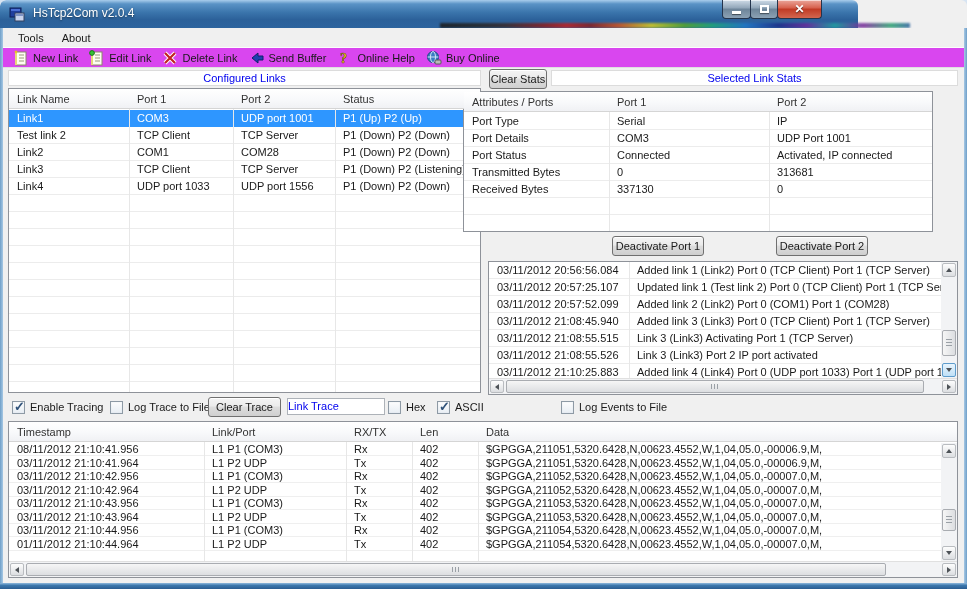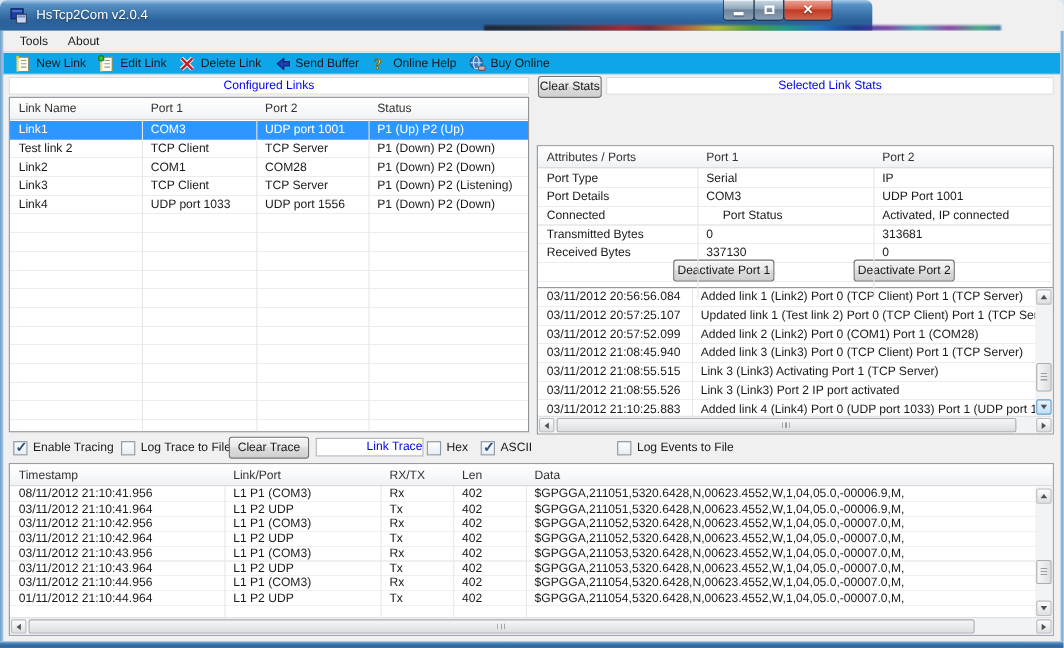"HsTcp2Com v2.0.4" .titlebar { width: 793px -> 858px }
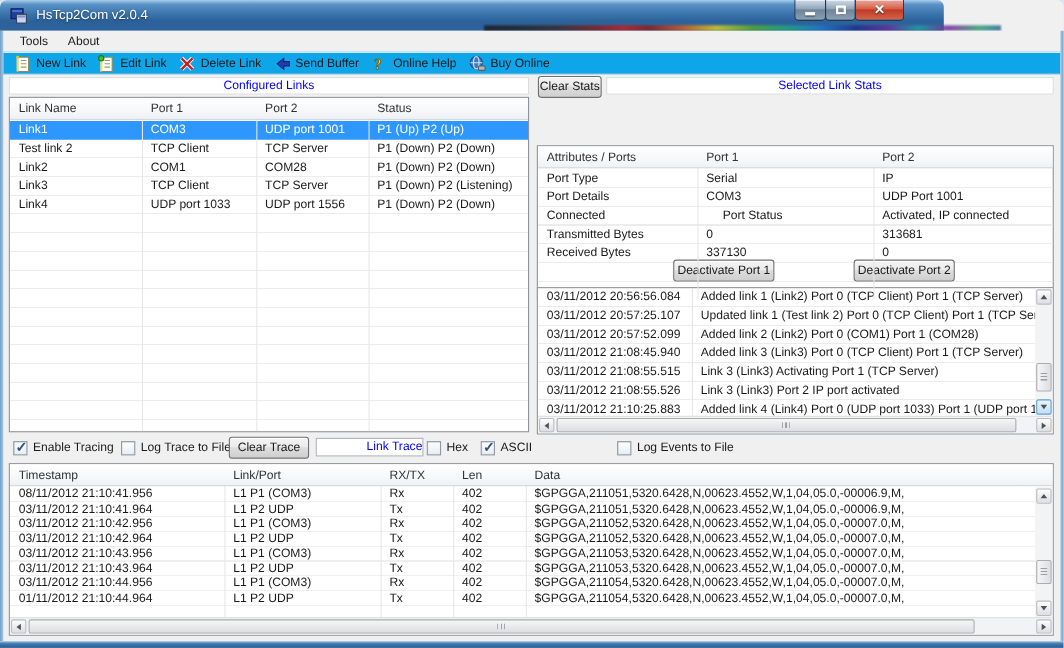"New Link" .toolbar { background: #0ea5e9 -> #d946ef }
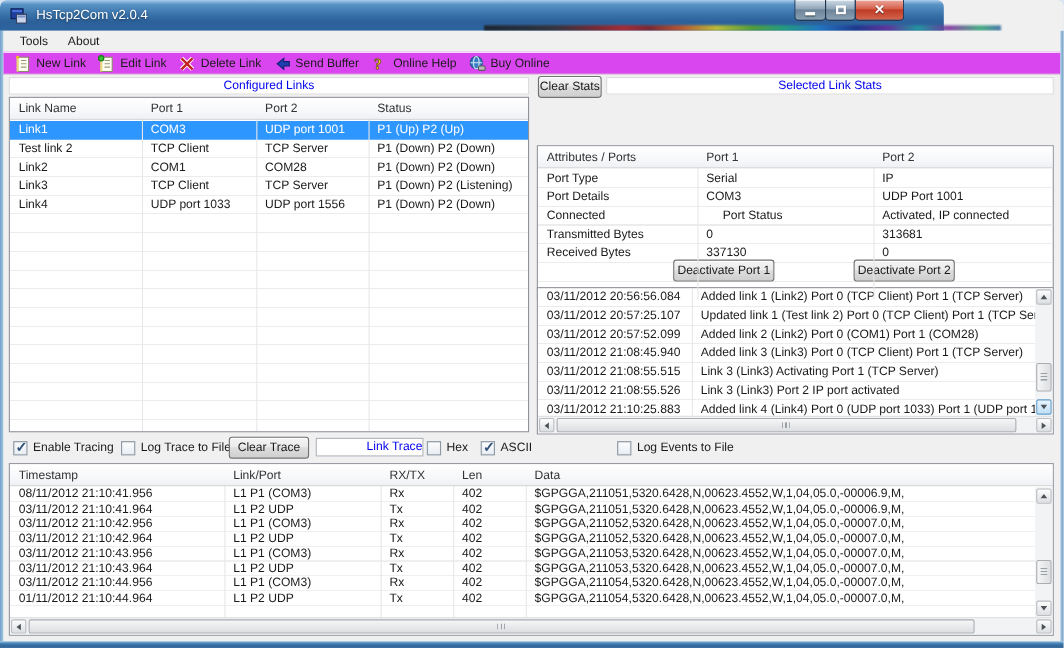"Attributes / Ports" div.listctl { left: 488px -> 463px; margin-top: 41px -> none }
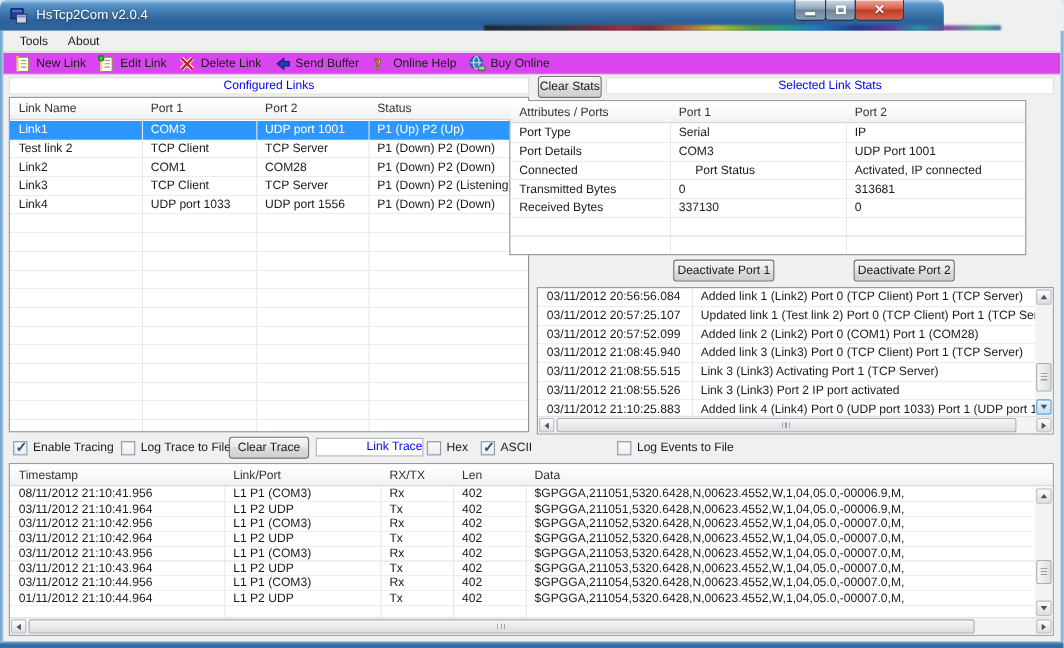"Connected" span.gc { order: before "Port Status" -> after "Port Status" }
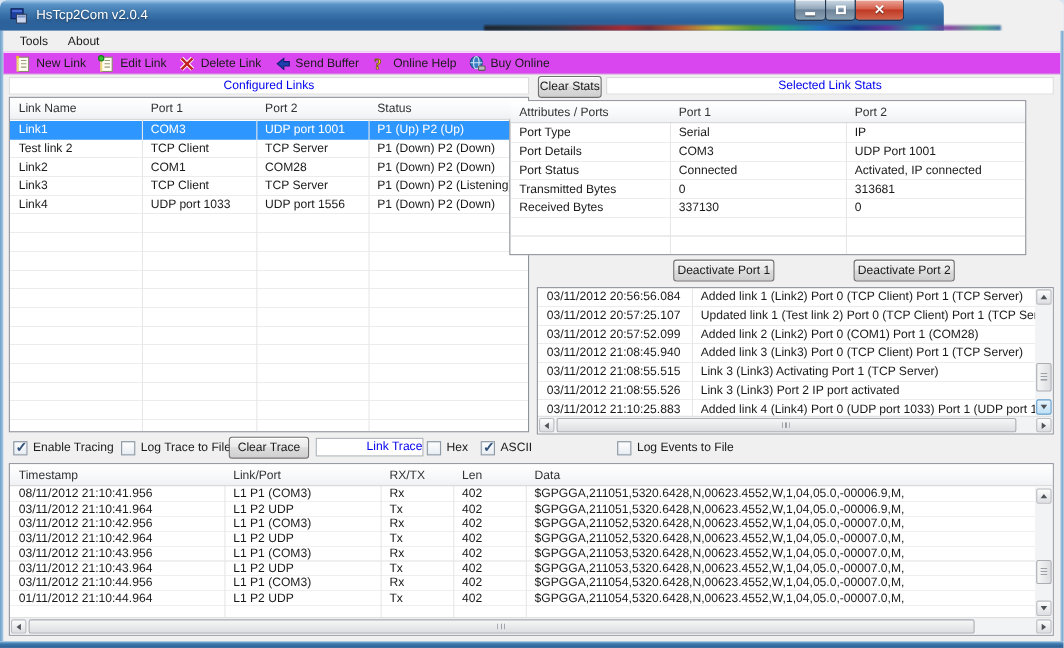"Link Trace" .tracebox { text-align: right -> left }
